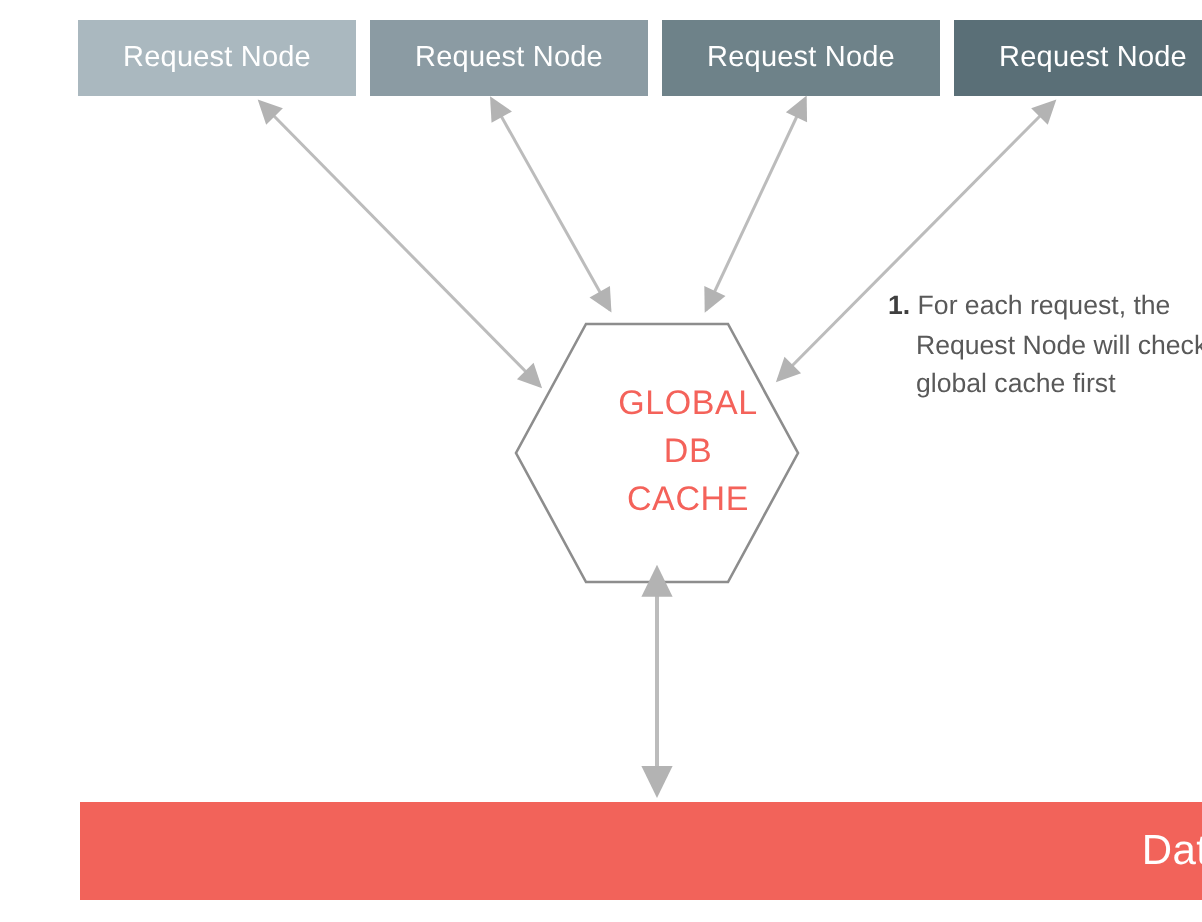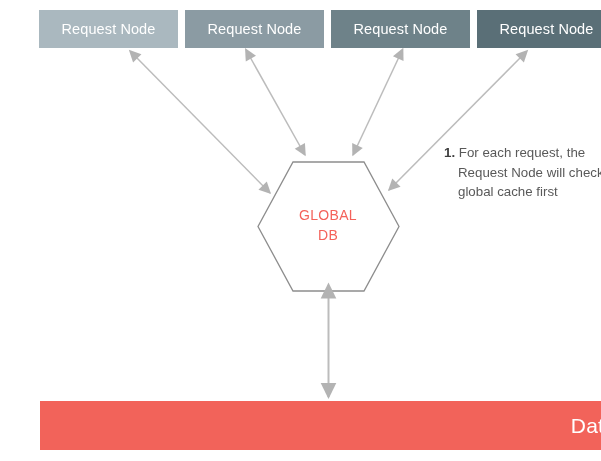"GLOBAL" .hex-label { font-size: 14px -> 17px; left: 0 -> 16px }
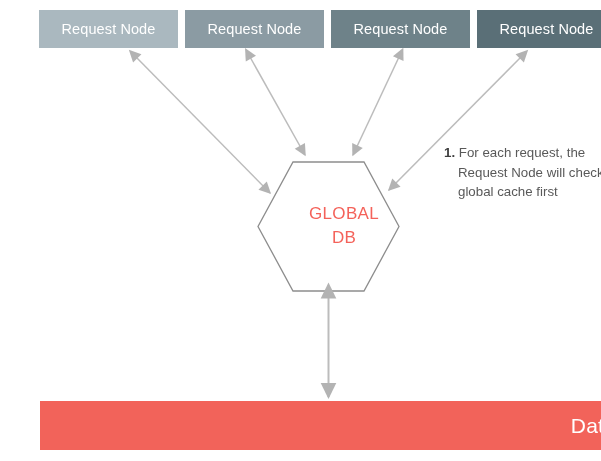"CACHE" span { html: none -> <span>CACHE</span> }
